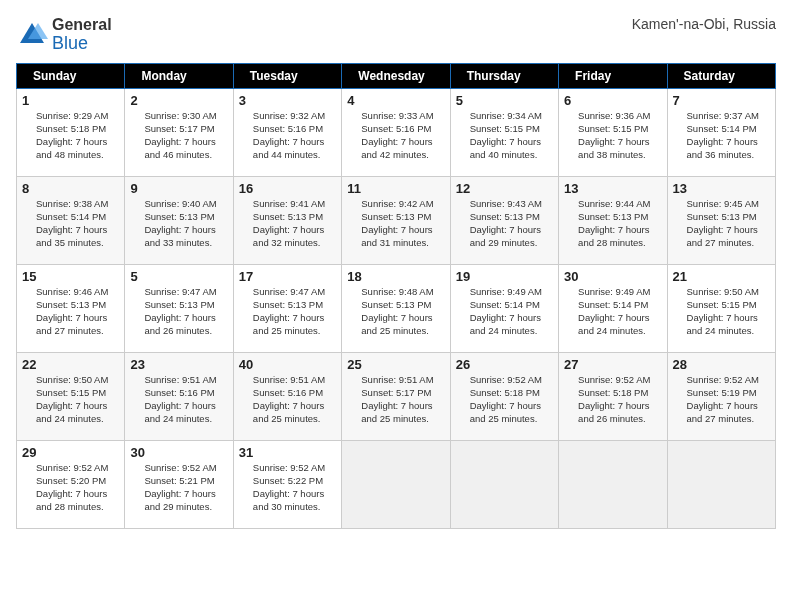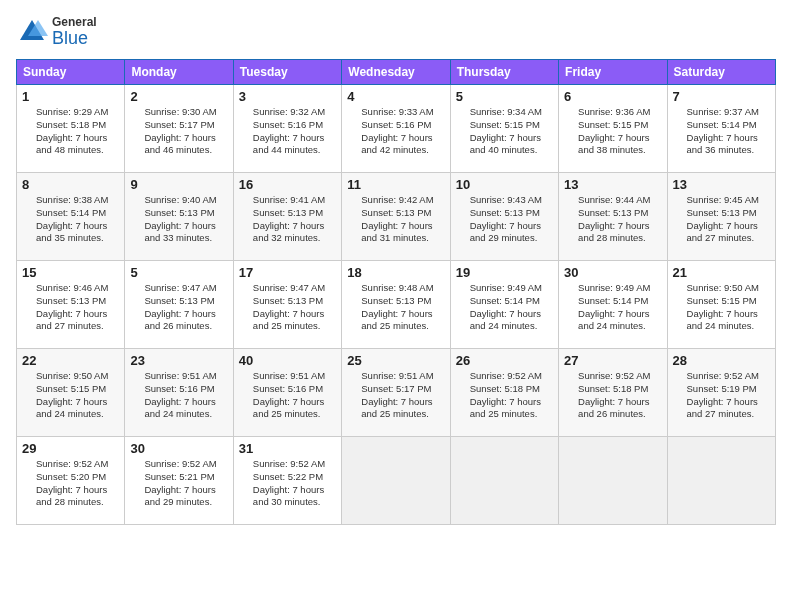"General" .logo-general { font-size: 12px -> 16px }
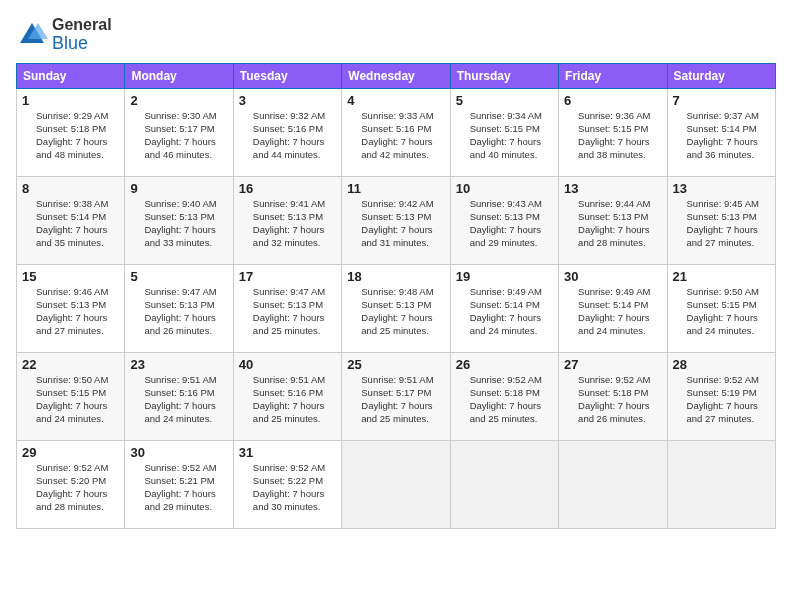"Kamen'-na-Obi, Russia" div.location { html: none -> <div>Kamen'-na-Obi, Russia</div> }
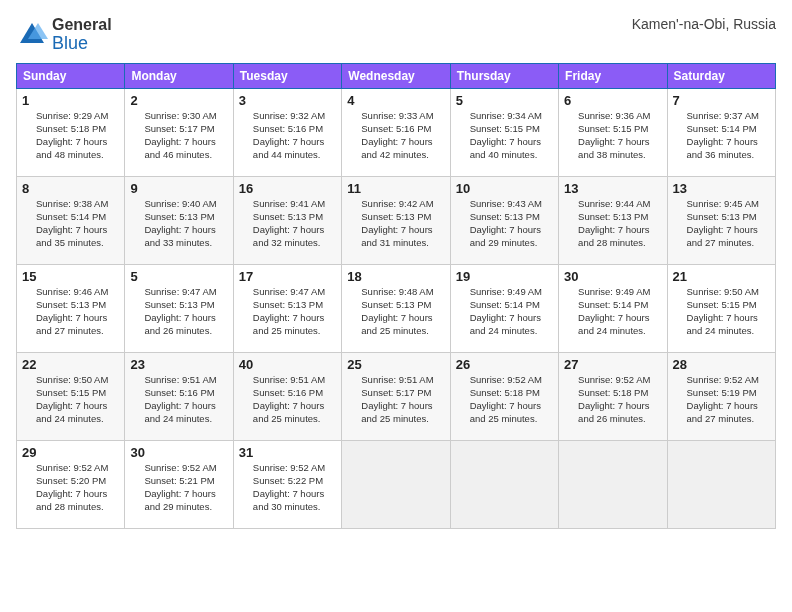"Sunday" .calendar th { background-color: #8b5cf6 -> #000000; padding: 5px 6px -> 5px 16px }
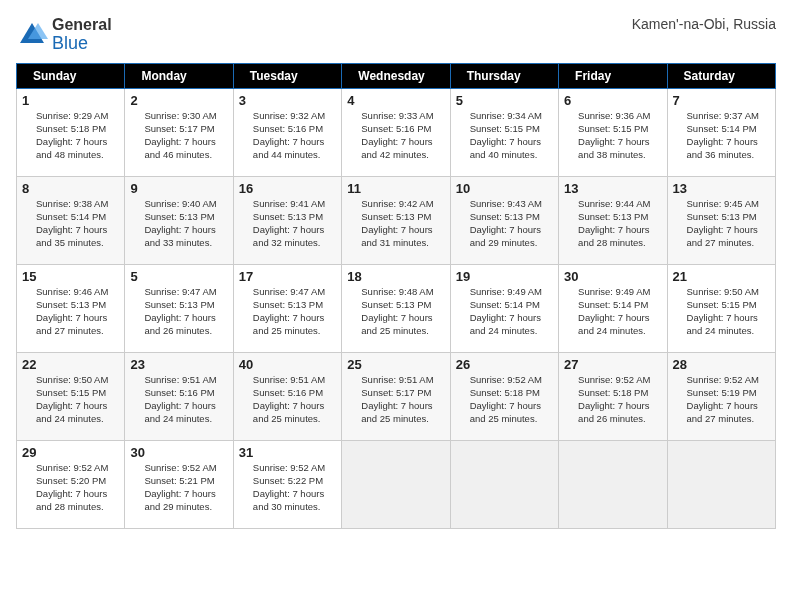"10" span.day-num { text: 10 -> 12 }
